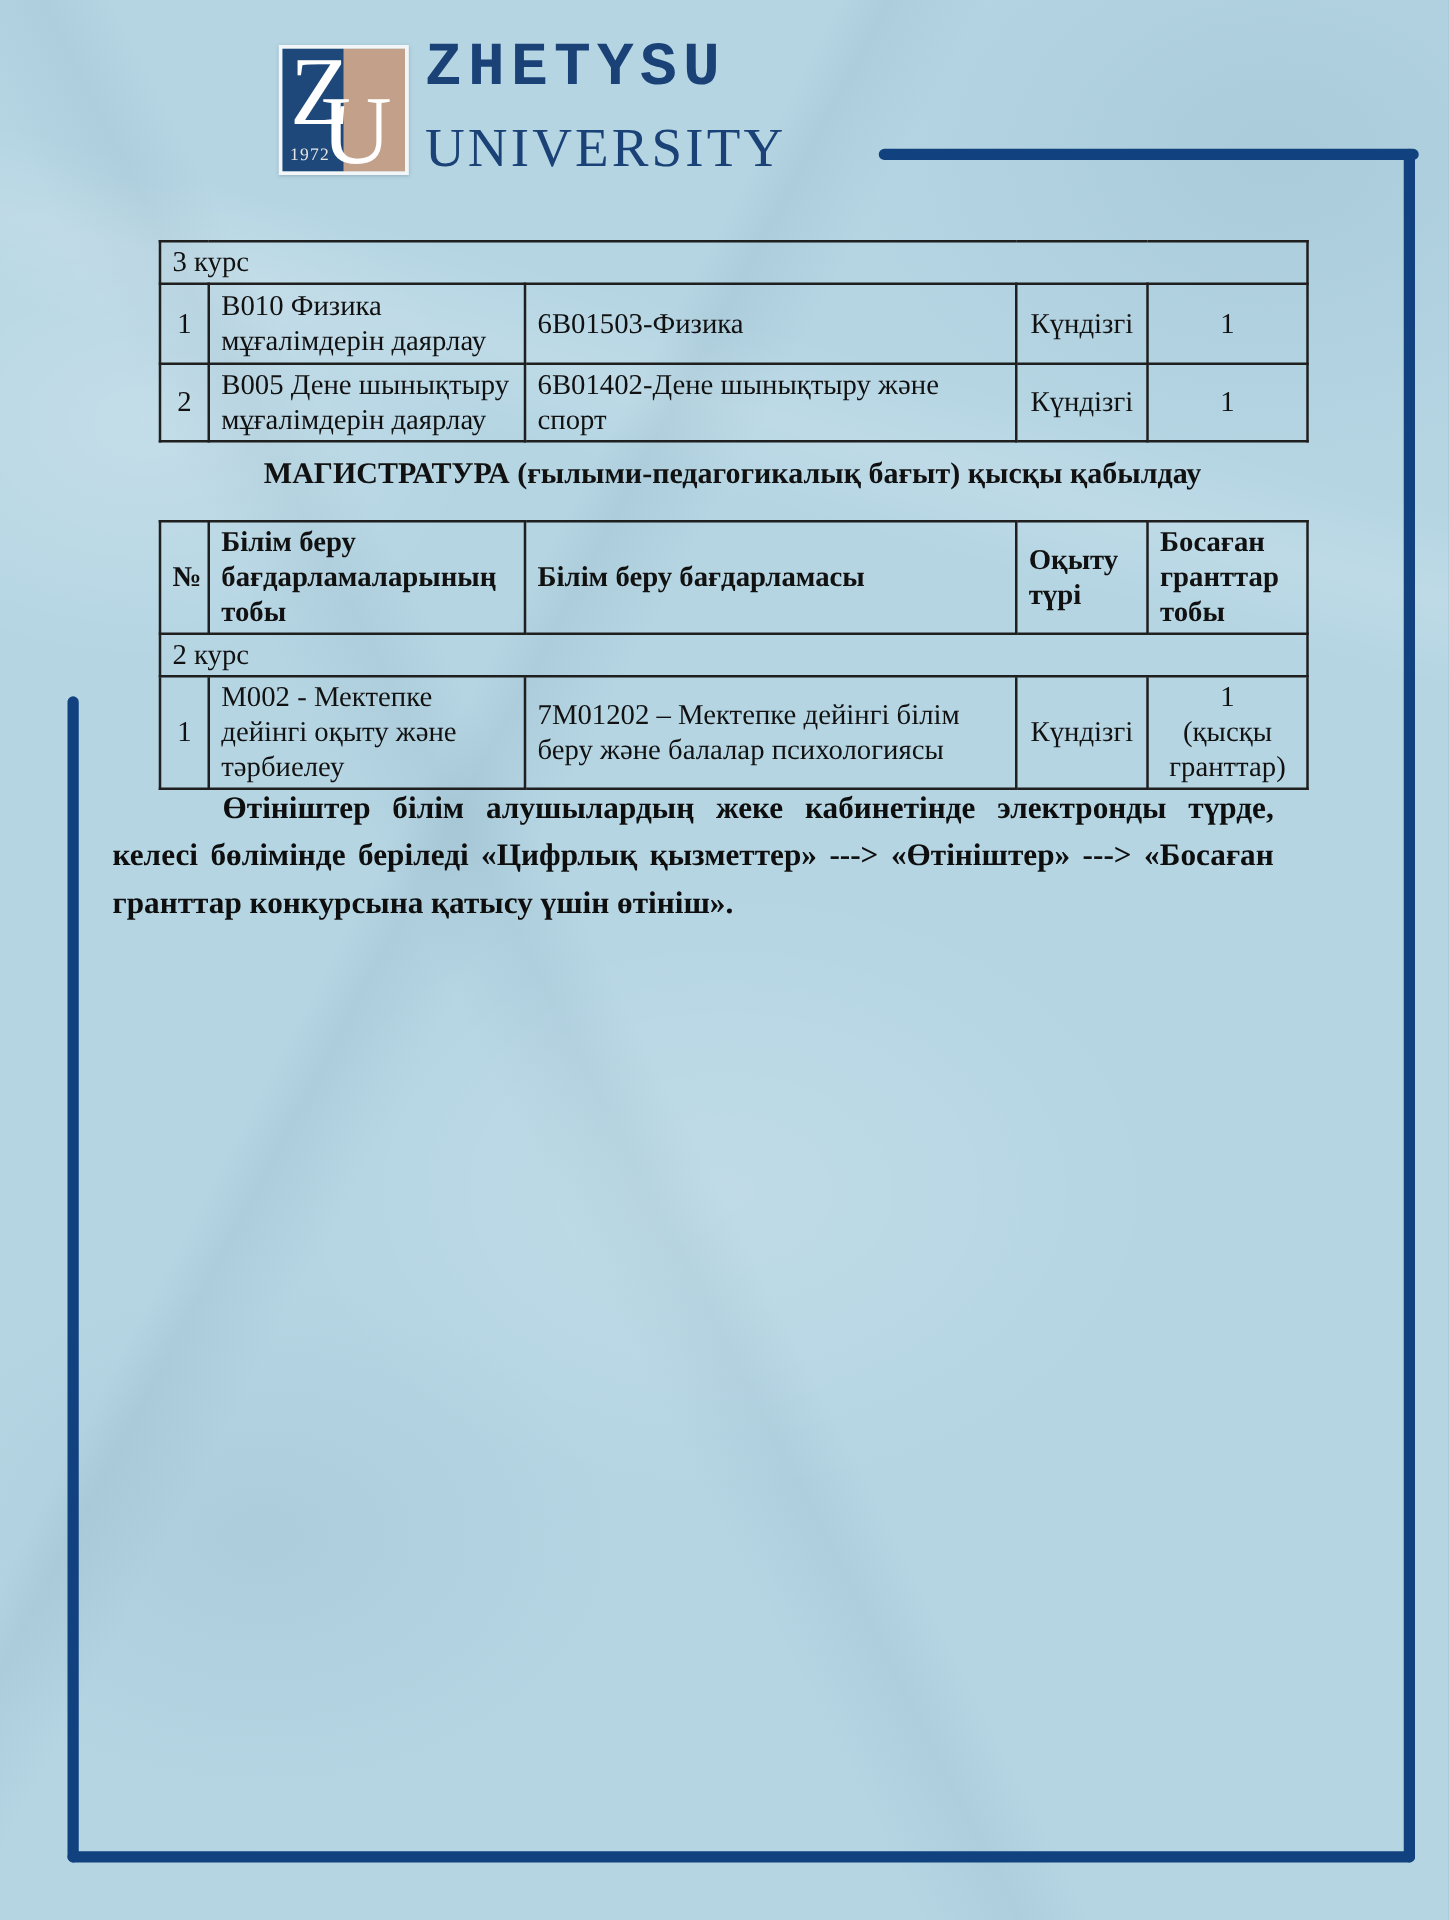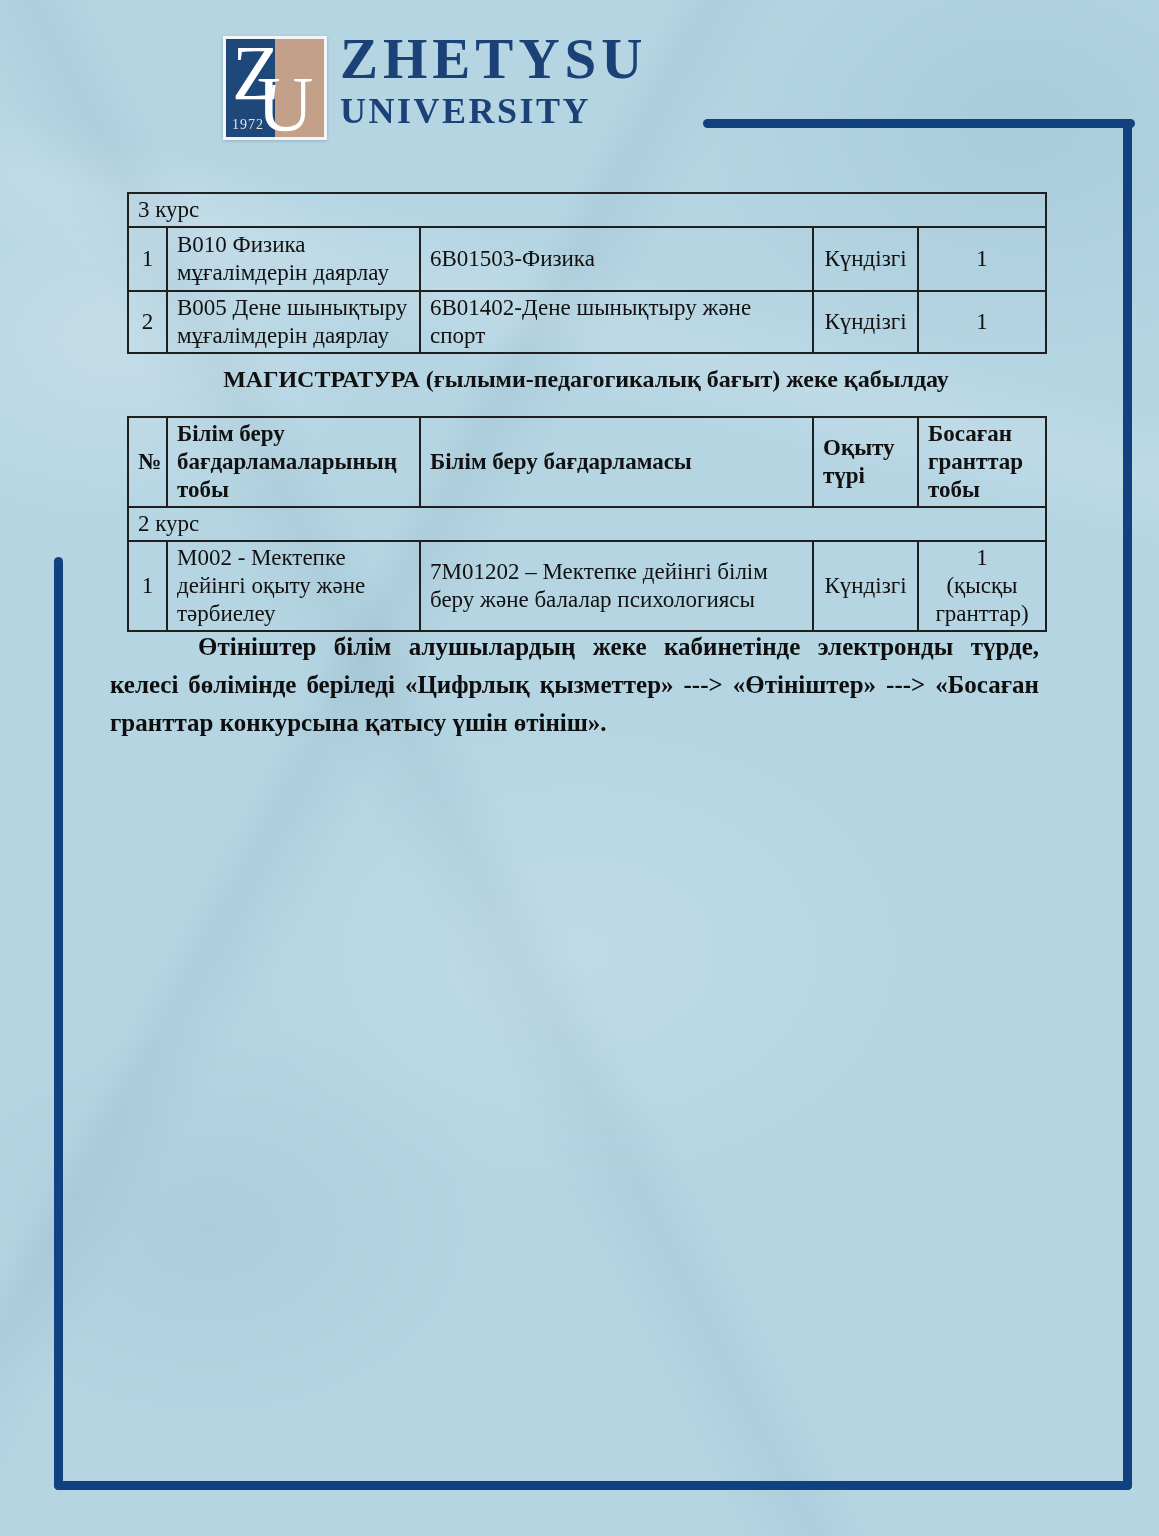"ZHETYSU" .wordmark-line1 { font-family: none -> Liberation Mono, monospace; font-size: 57px -> 49px }
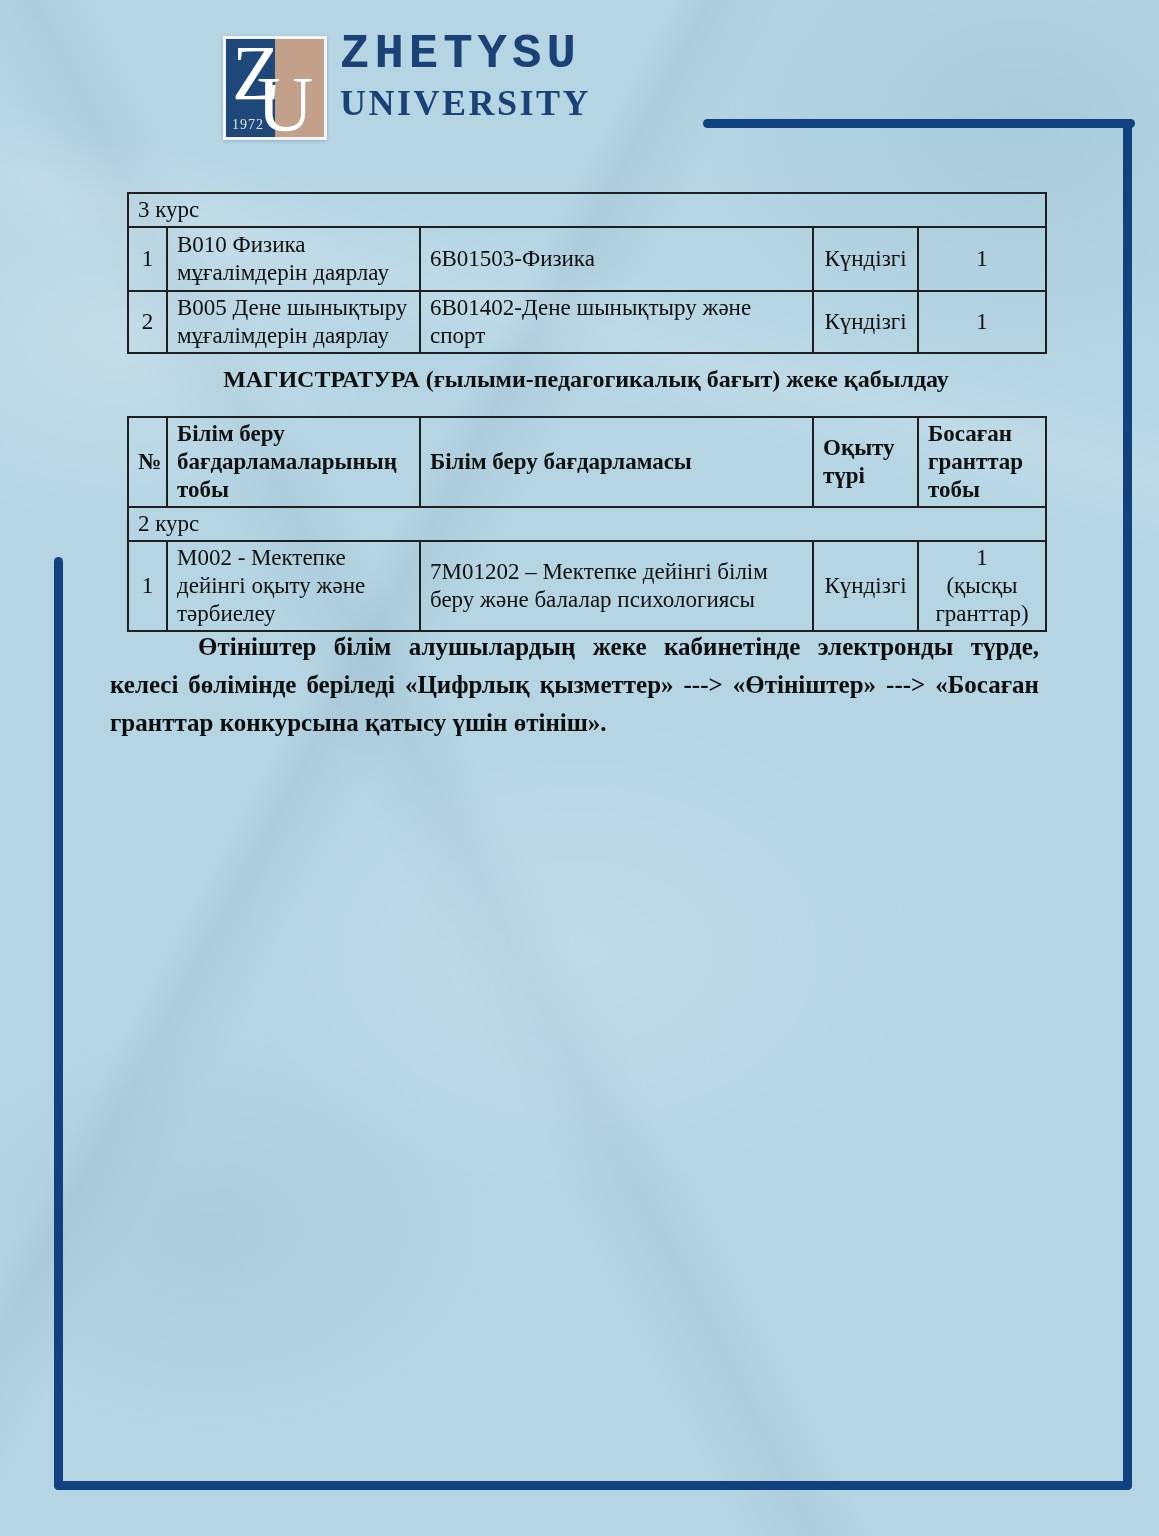"UNIVERSITY" .wordmark-line2 { font-size: 36px -> 44px; font-weight: 700 -> 400; margin-top: 6px -> 18px }
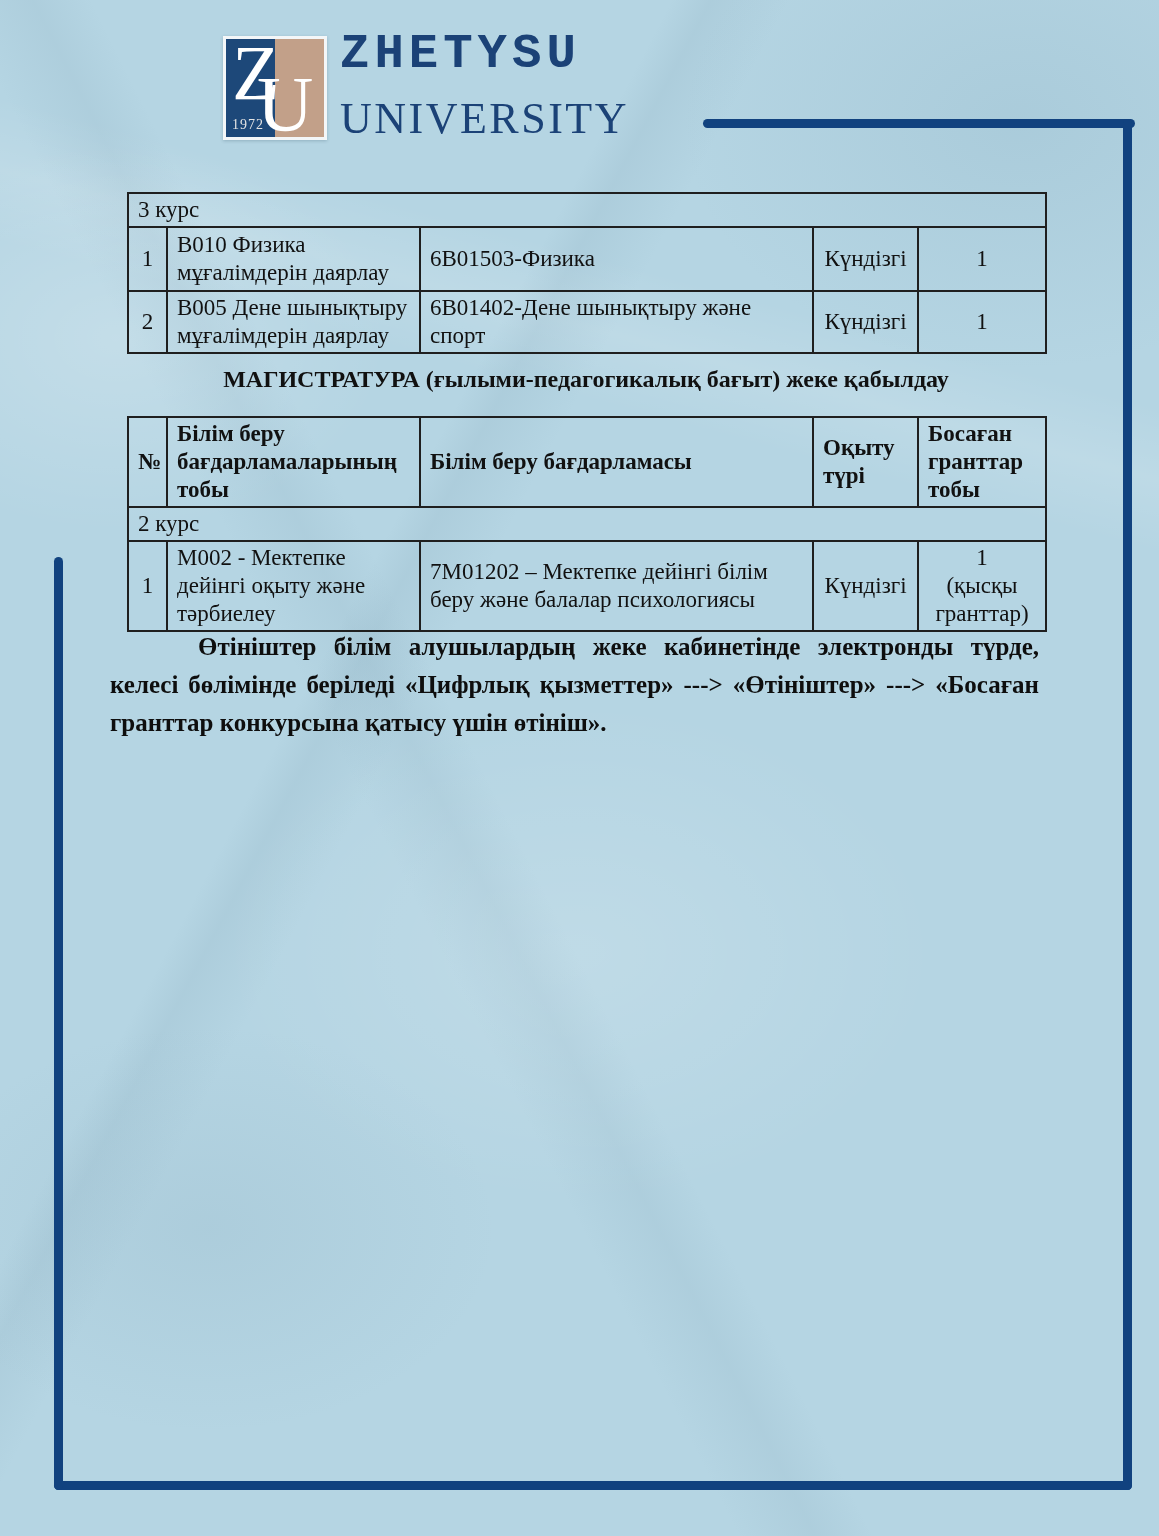"МАГИСТРАТУРА (ғылыми-педагогикалық" div.magistracy-heading { text: жеке -> қысқы }
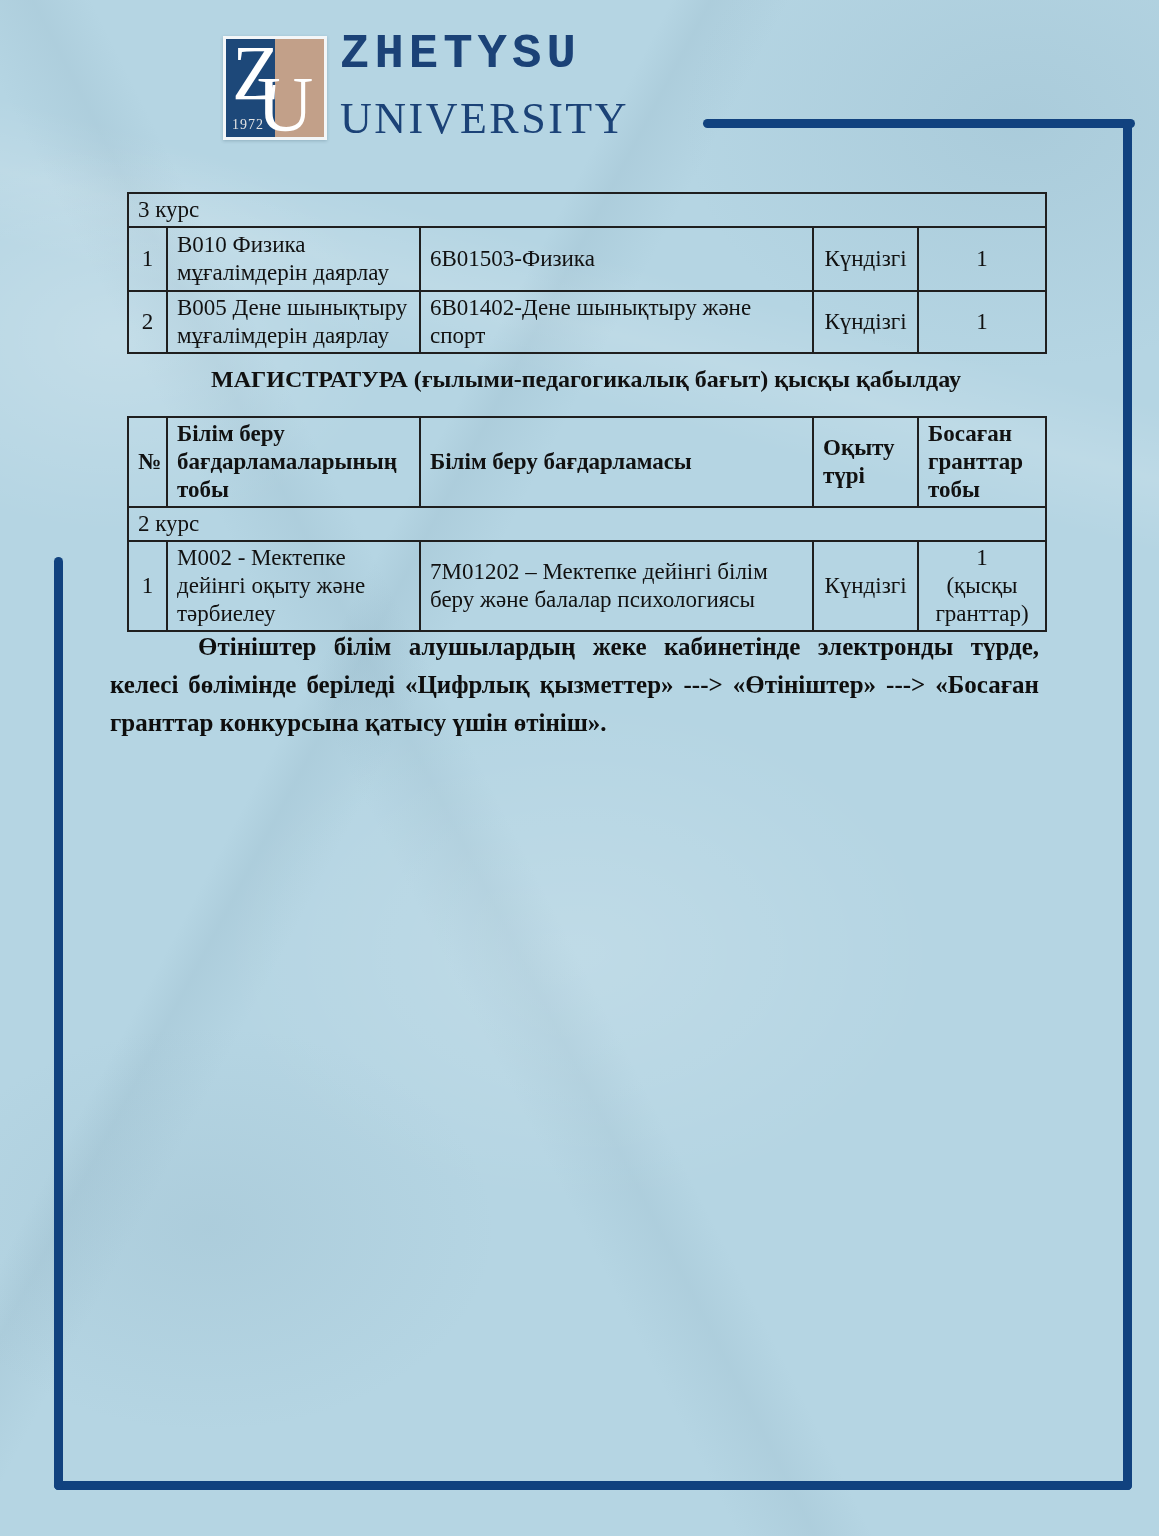"Өтініштер білім алушылардың жеке" .note { left: 110px -> 90px }
